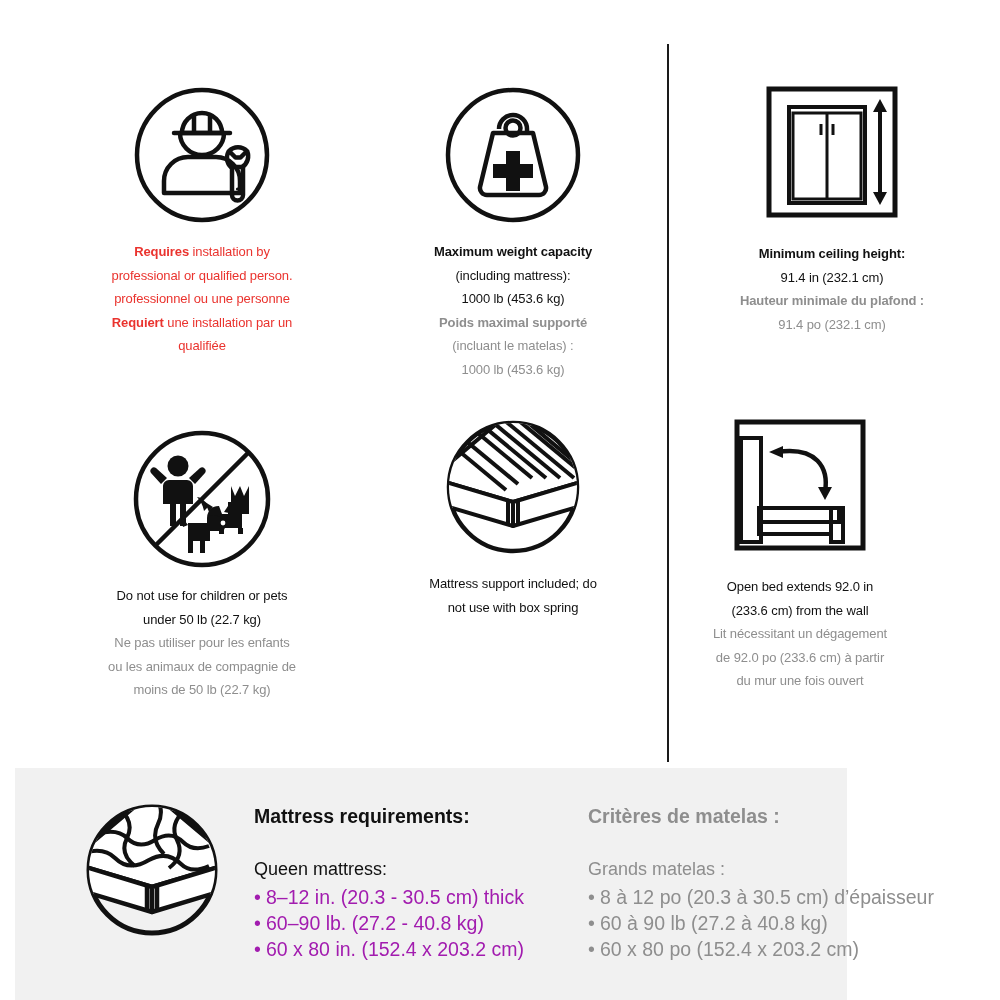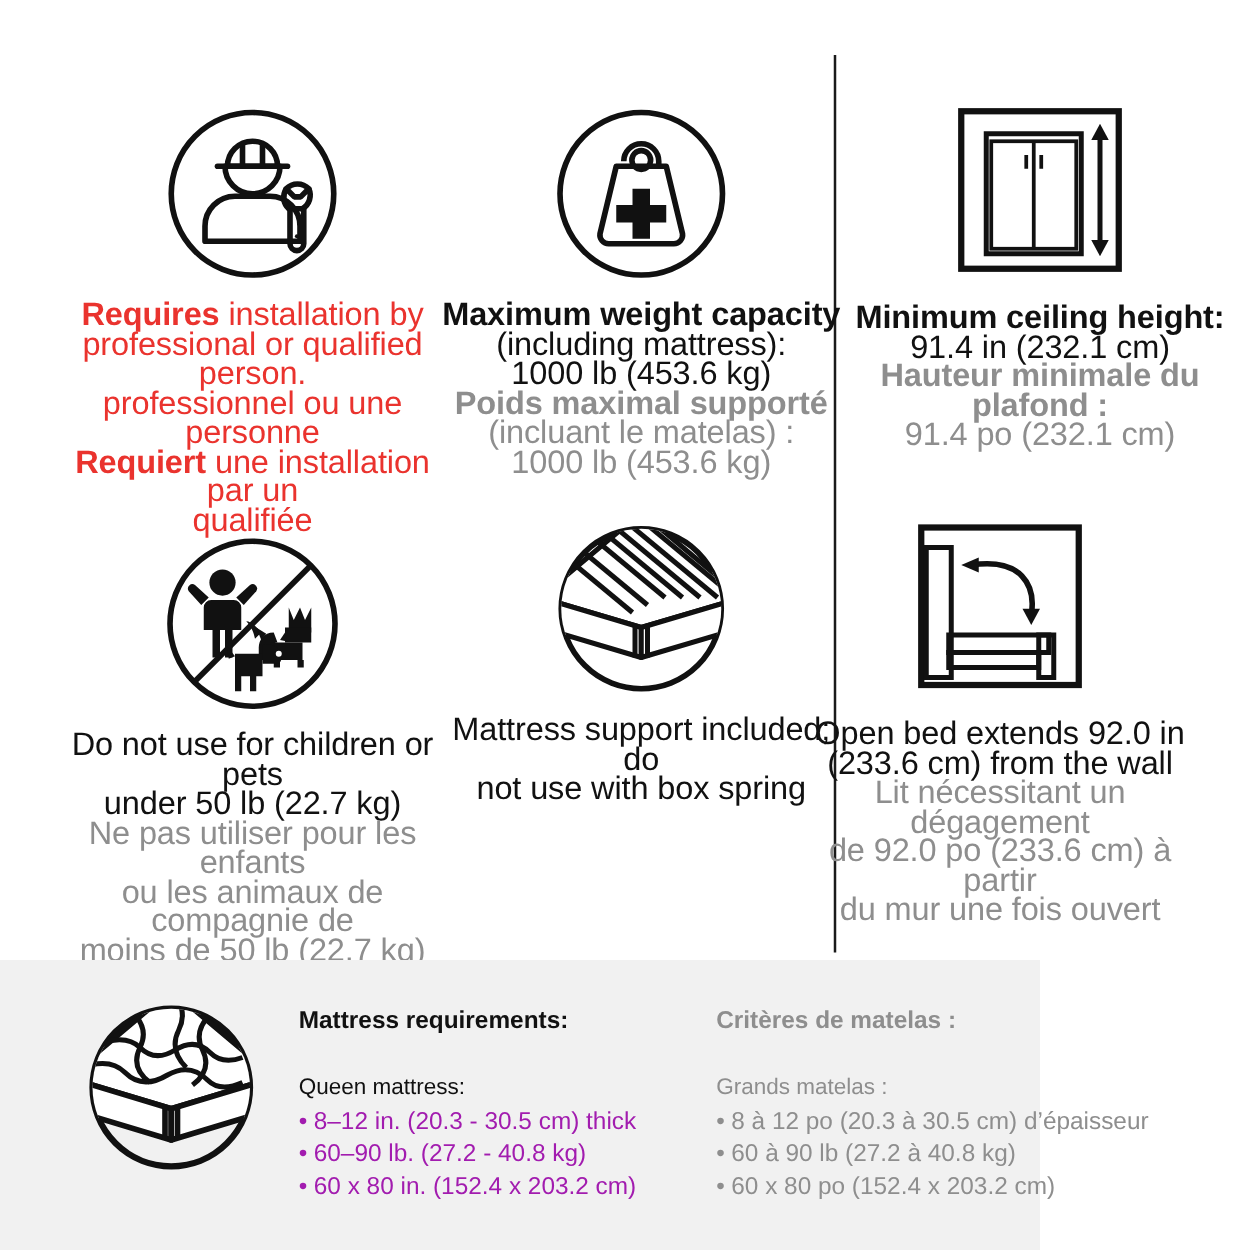"Requires installation by" .caption { font-size: 26px -> 13px }
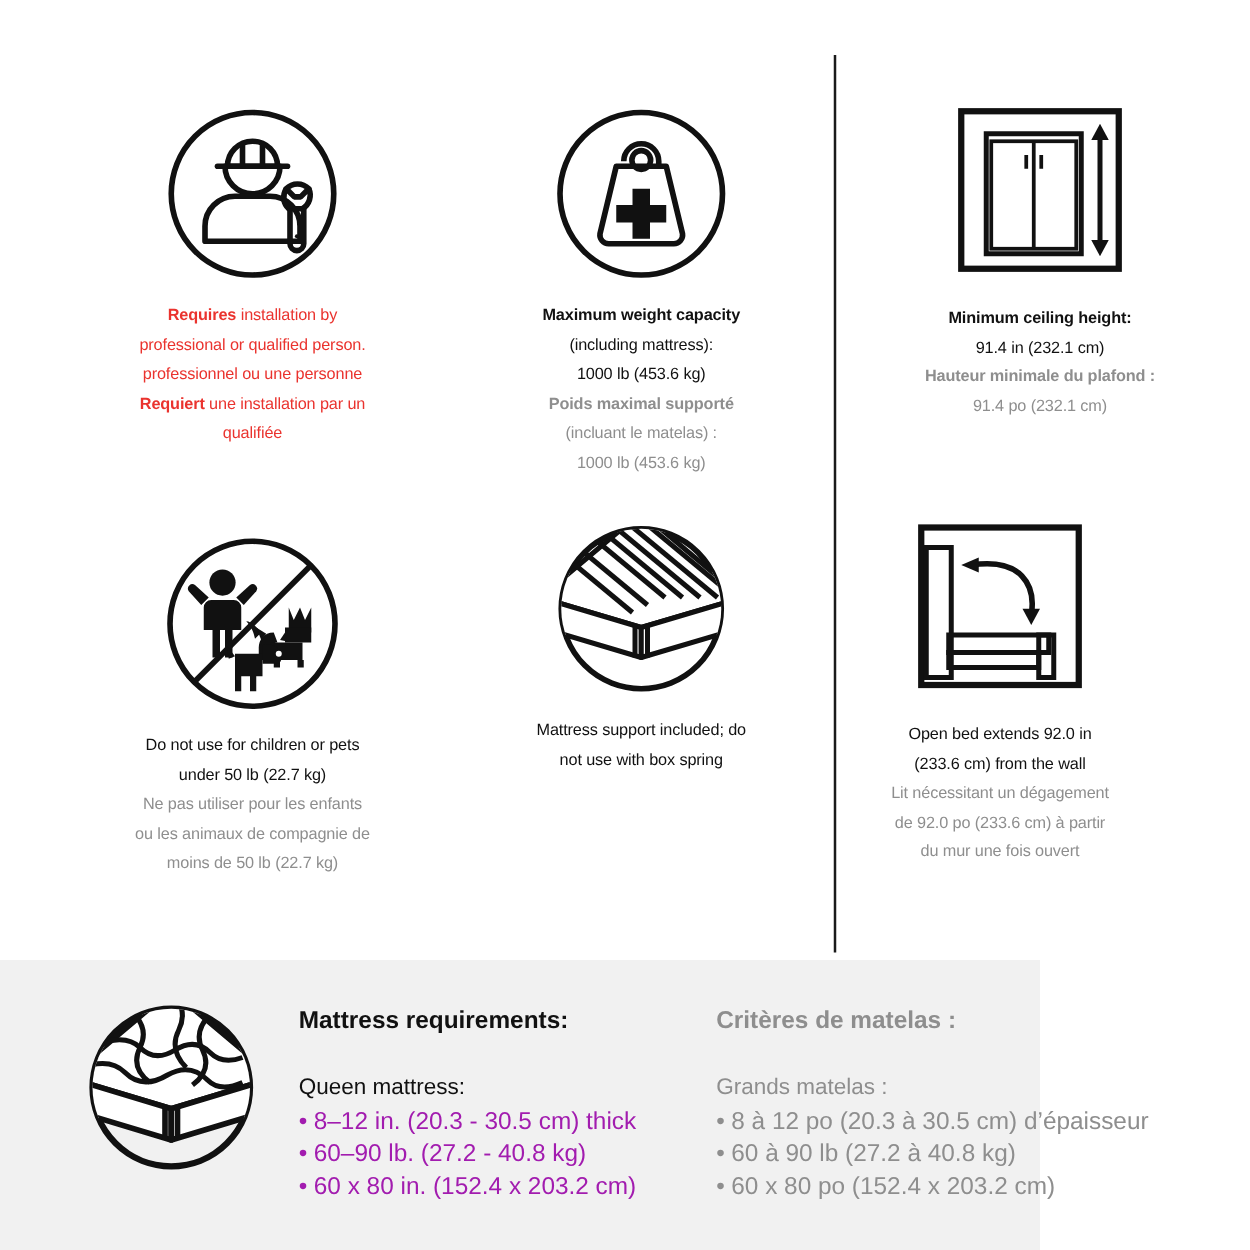"Mattress requirements:" .bottom-panel { left: 0 -> 15px }
